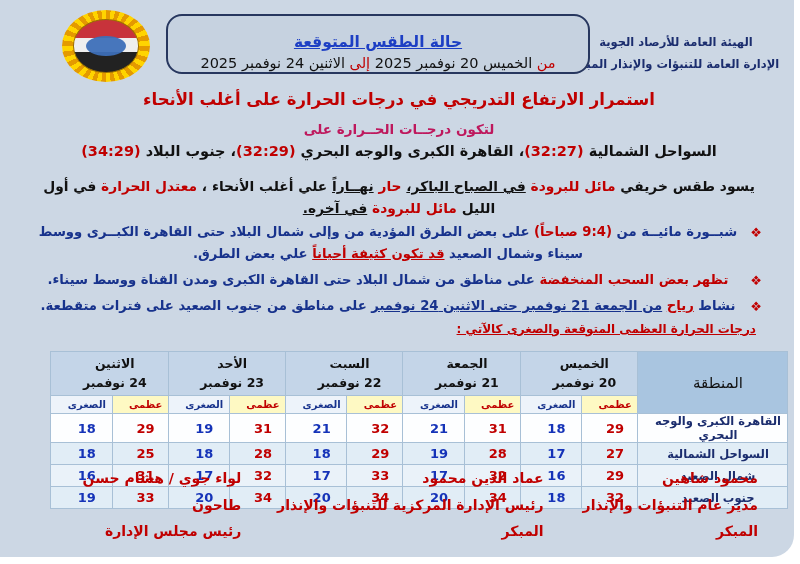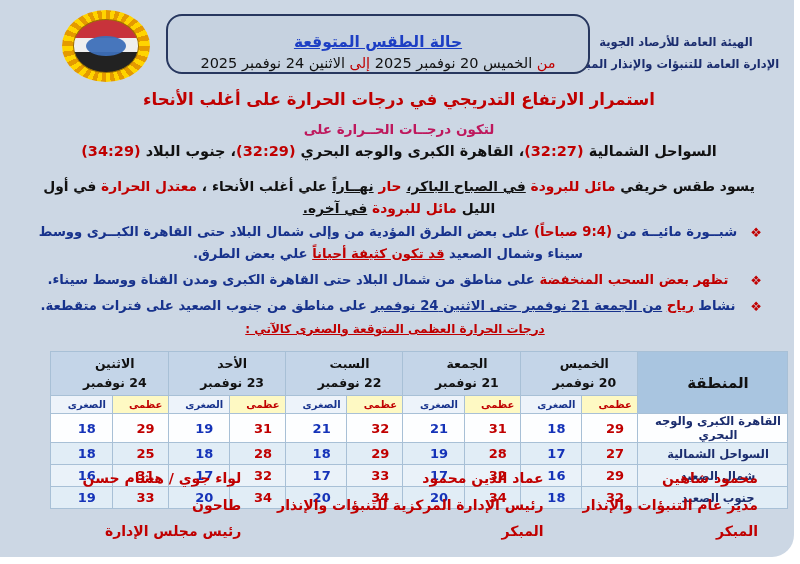"درجات الحرارة العظمى المتوقعة والصغرى" .table-note { text-align: none -> right }
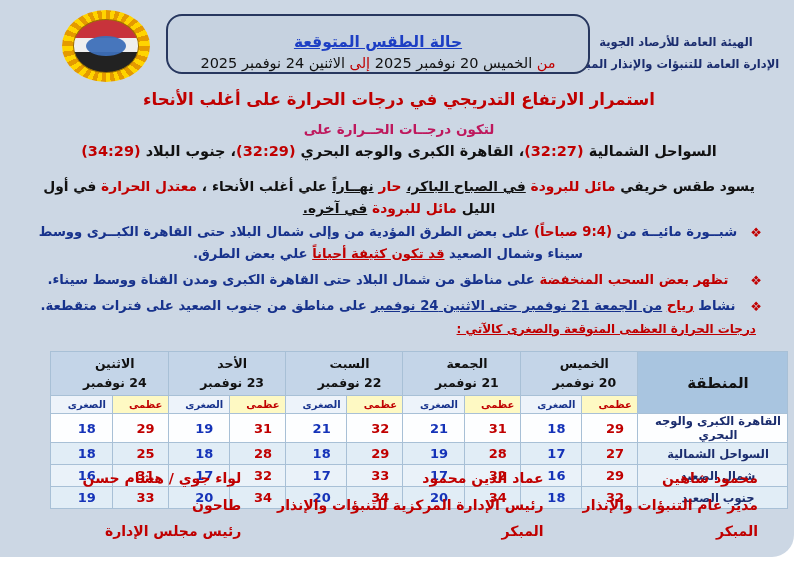"المنطقة" td.c-region-h { font-weight: bold -> normal }
